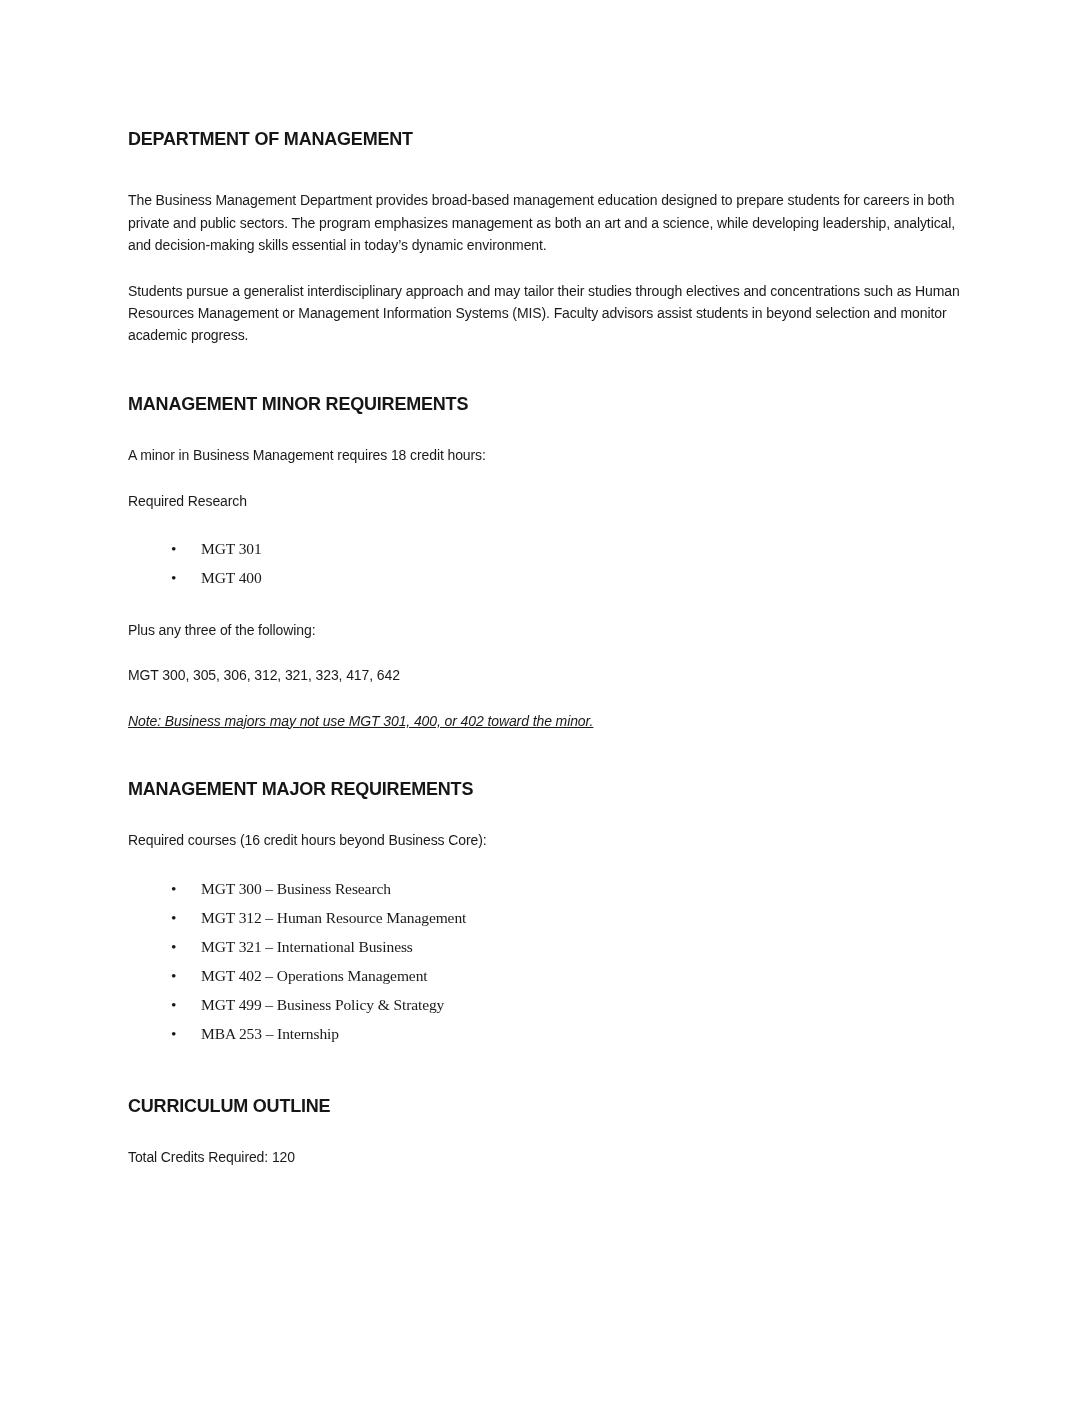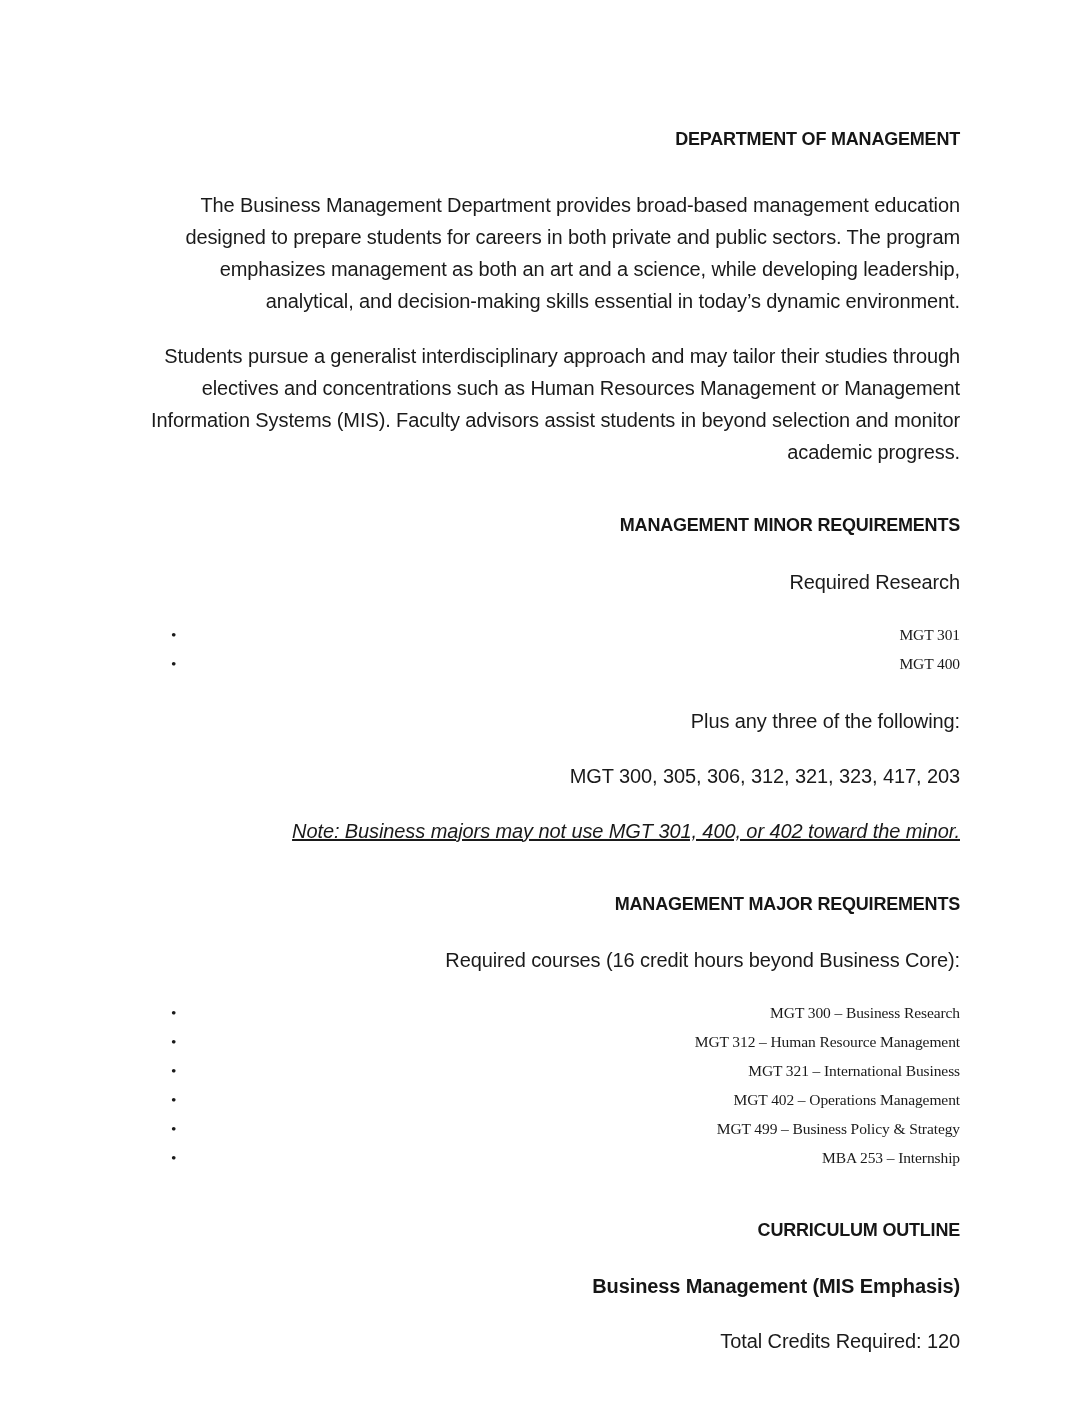"DEPARTMENT OF MANAGEMENT" * { text-align: right -> none }
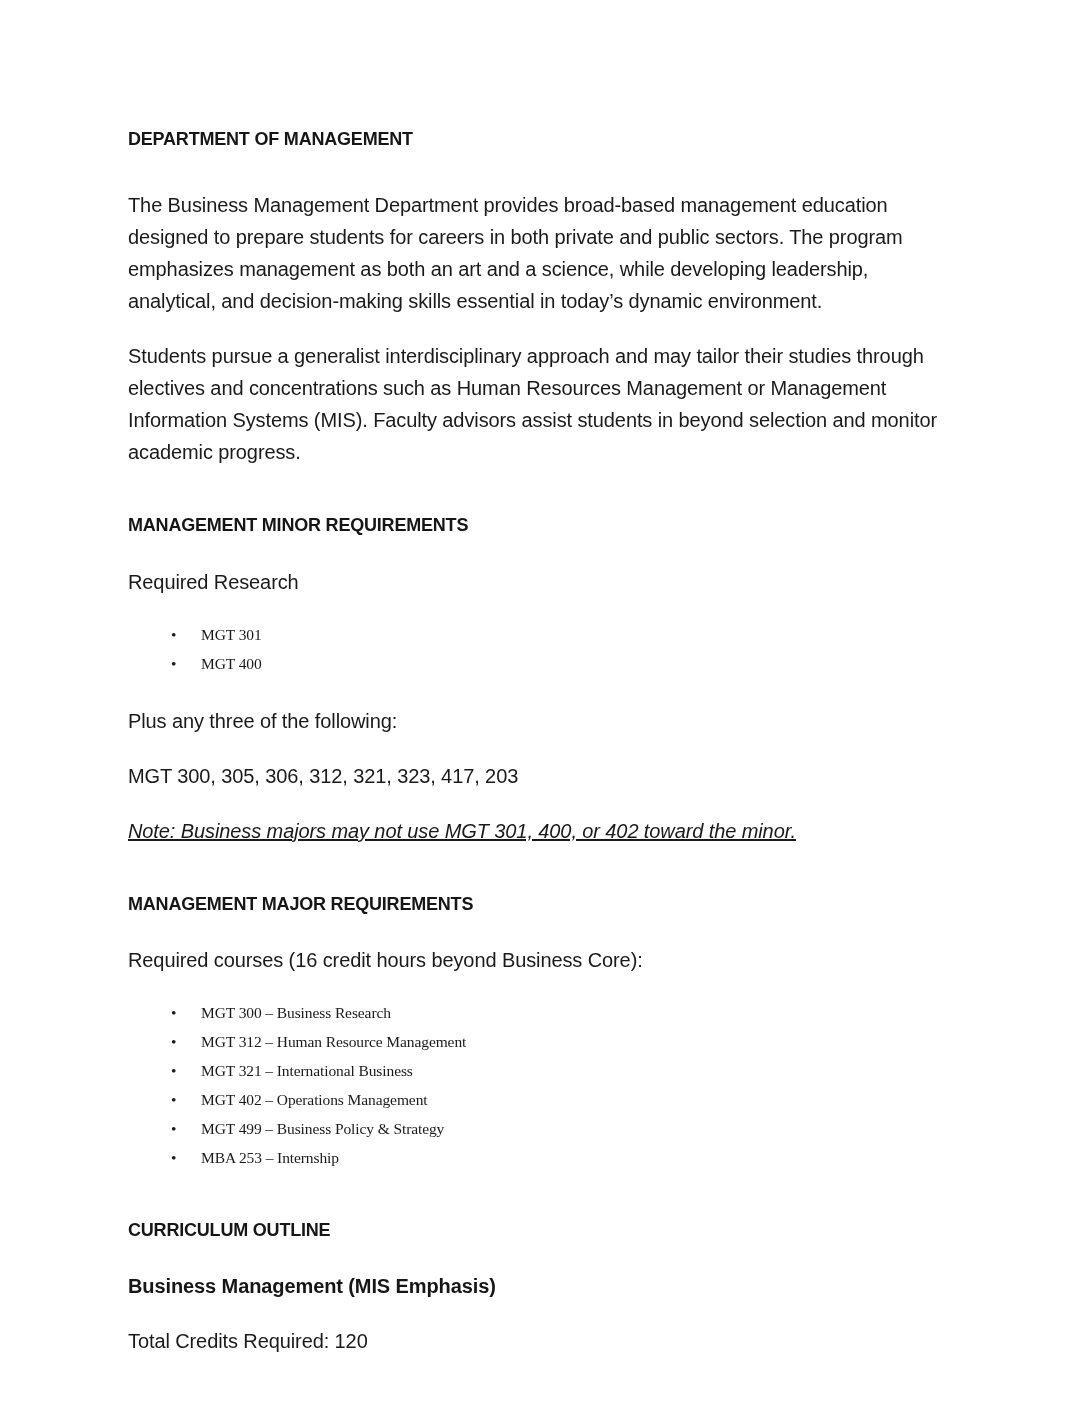"The Business Management Department" p.body-text { font-size: 20px -> 14px }
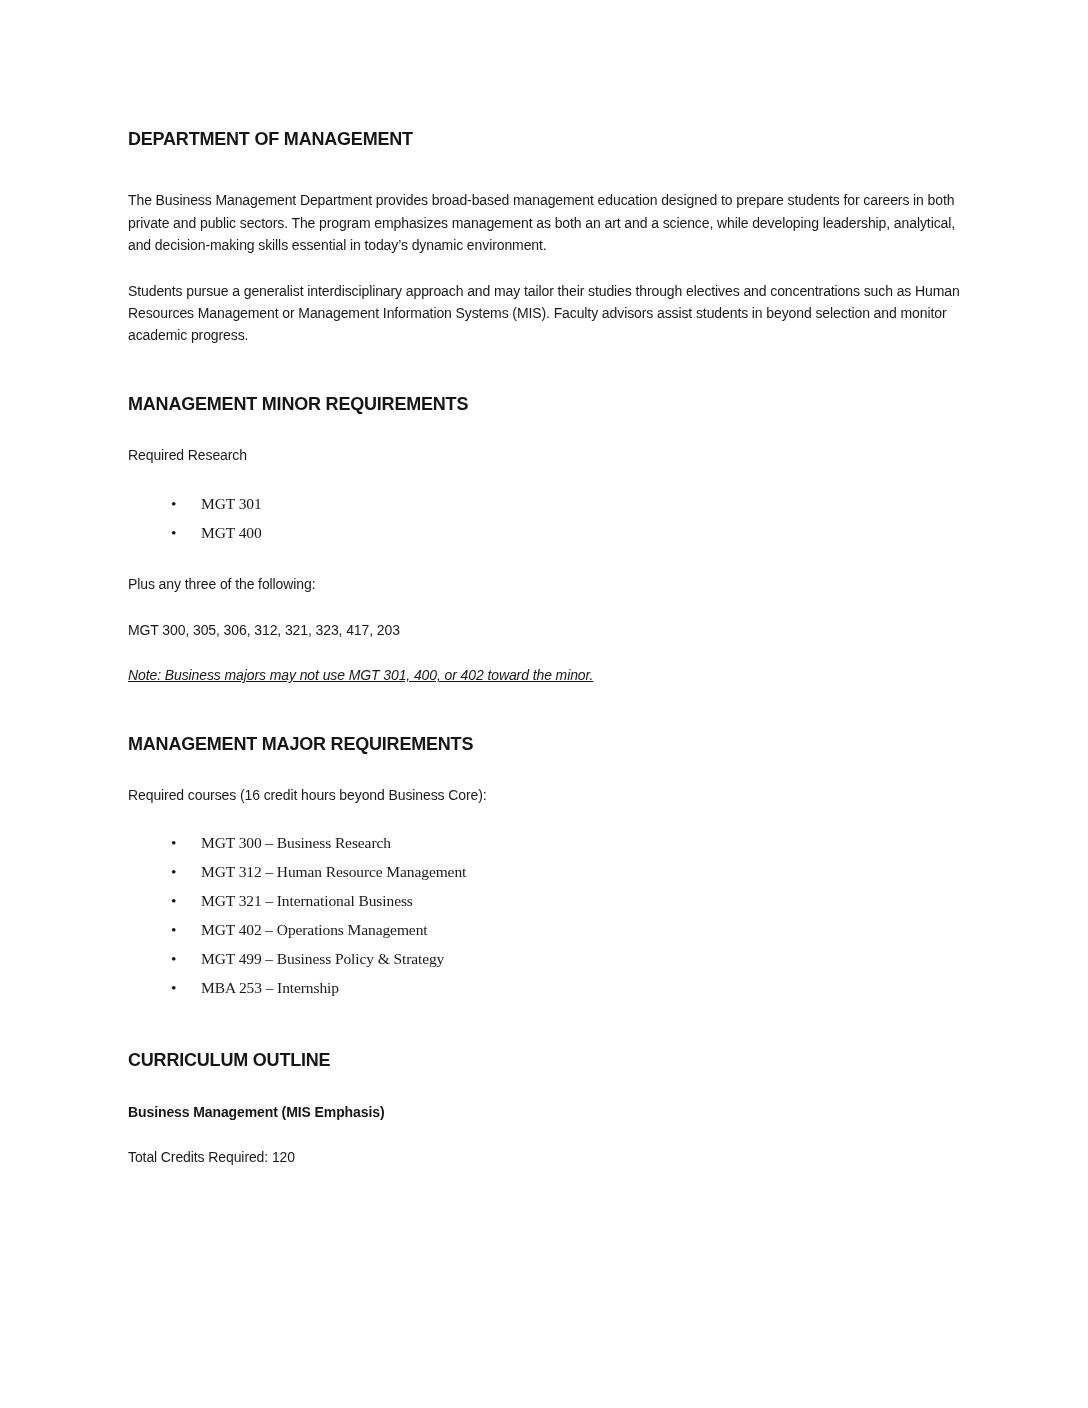"A minor in Business Management" p.body-text { html: none -> <p>A minor in Business Management requires 18 credit hours:</p> }
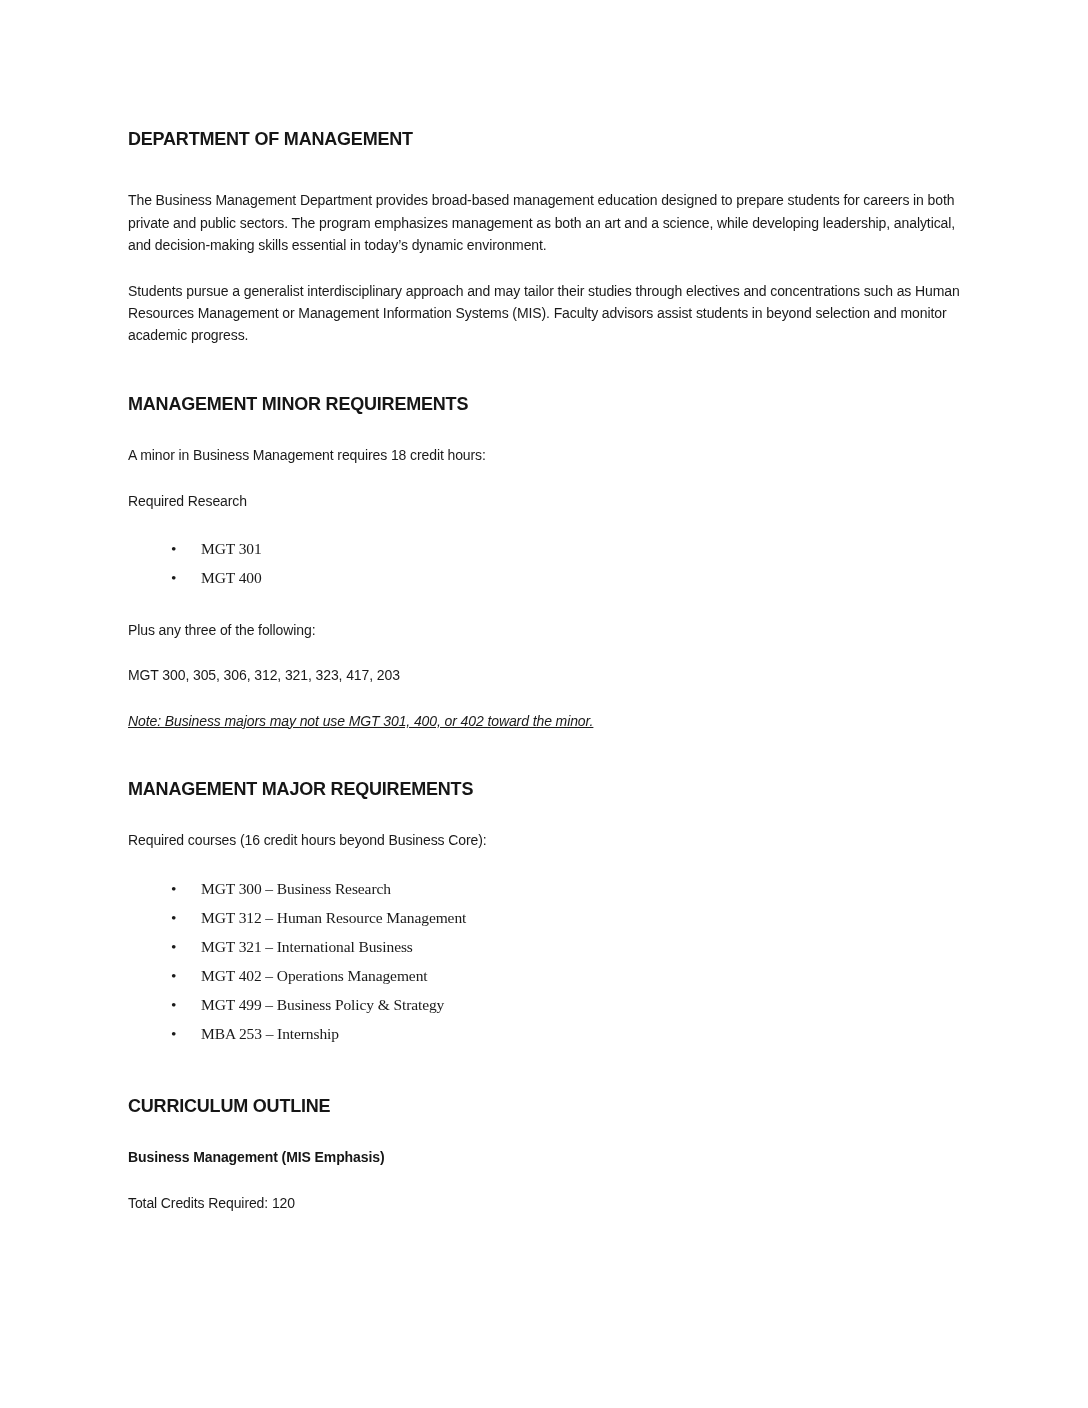"MGT 300, 305, 306, 312," p.body-text { text: 203 -> 642 }
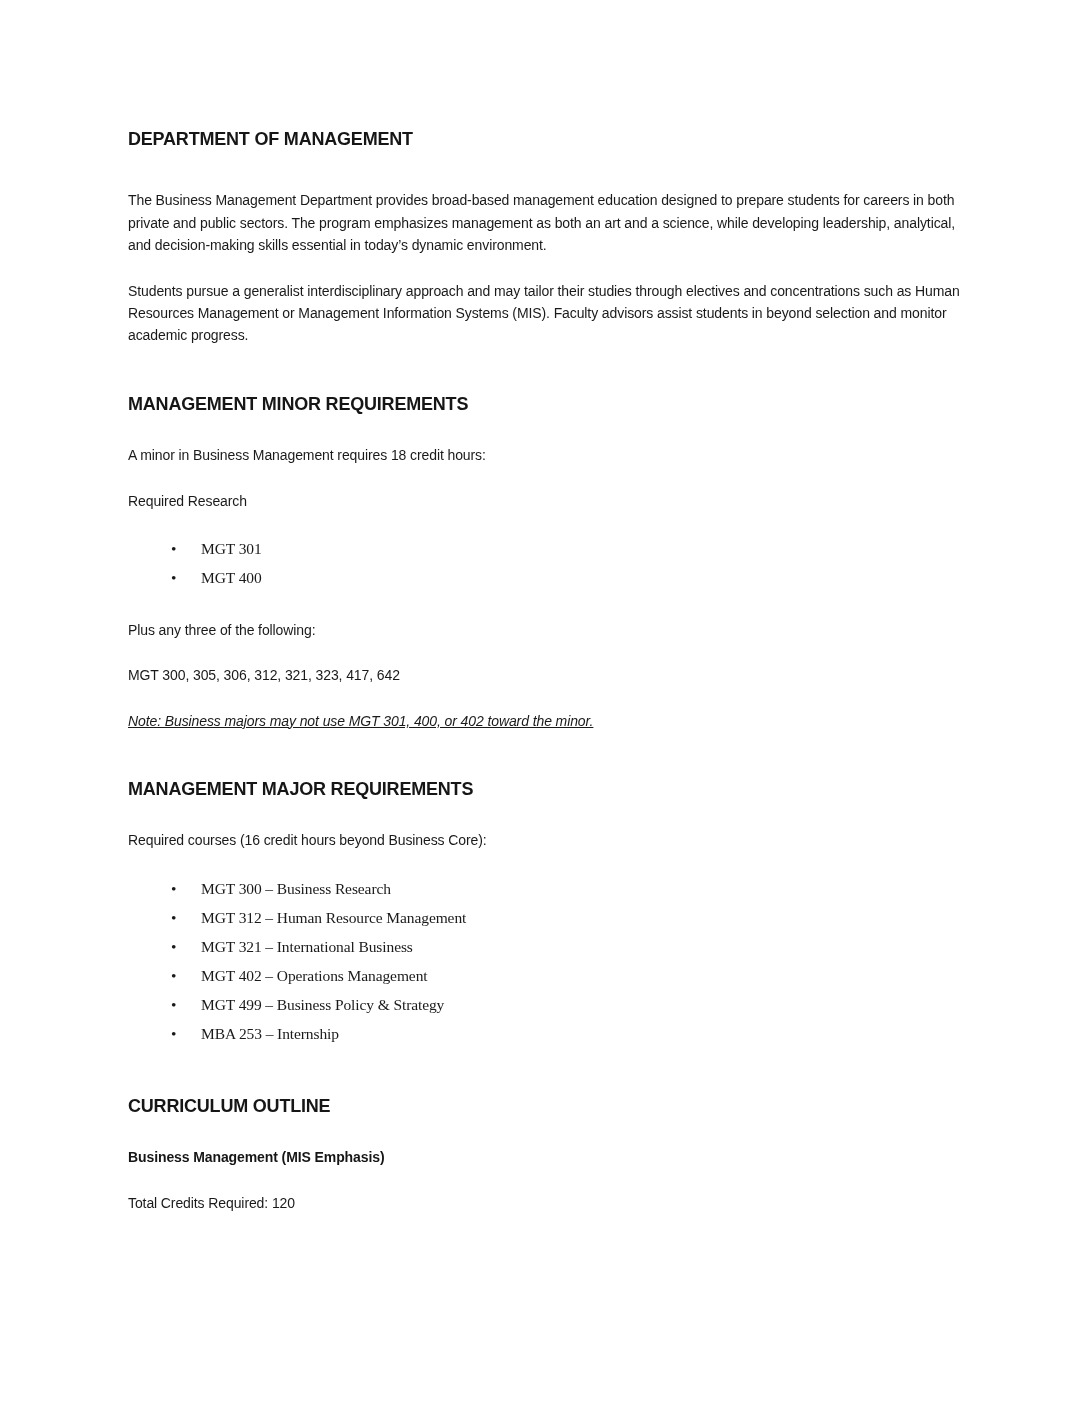"Business Management (MIS Emphasis)" p.body-text { html: <p>Business Management (MIS Emphasis)</p> -> none }
